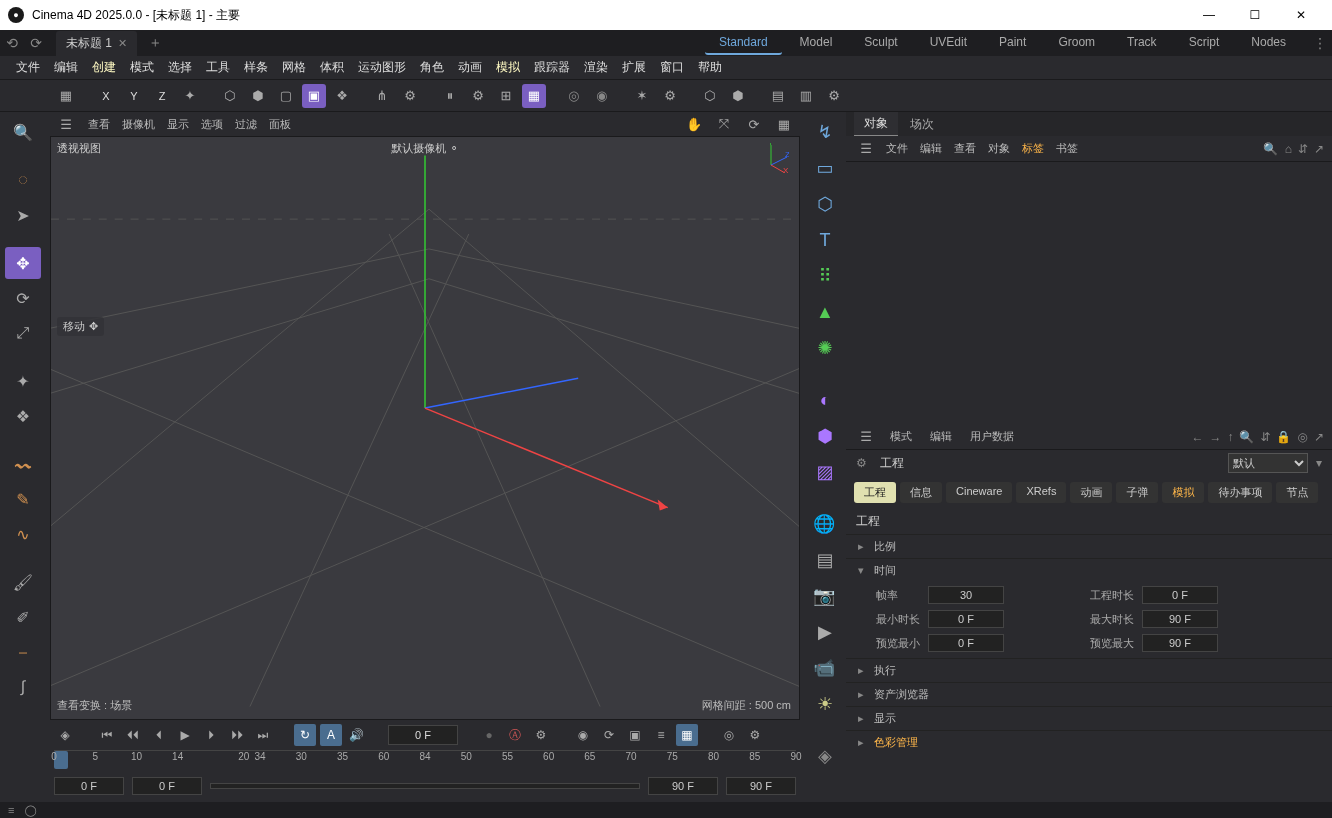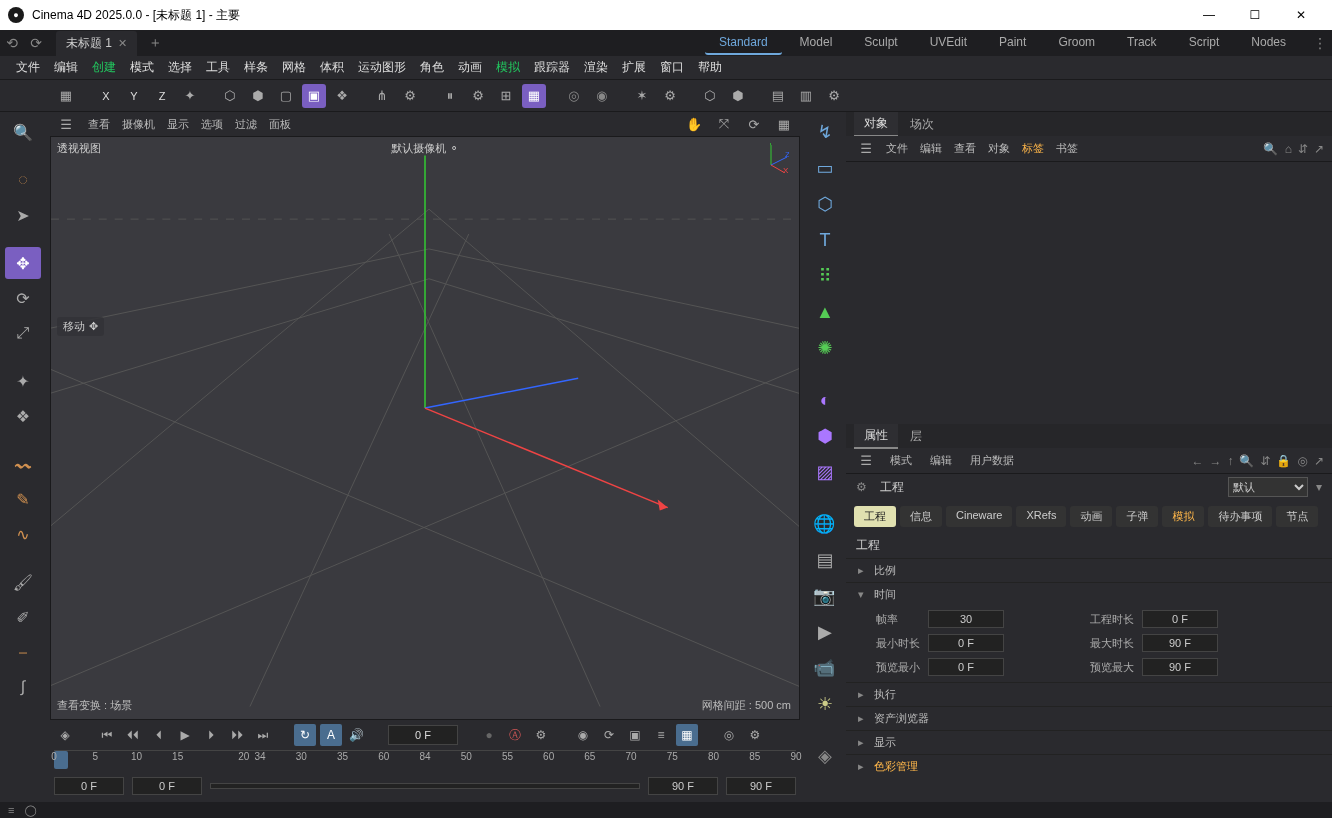"创建" .menubar span.accent { color: #22c55e -> #fef9c3 }
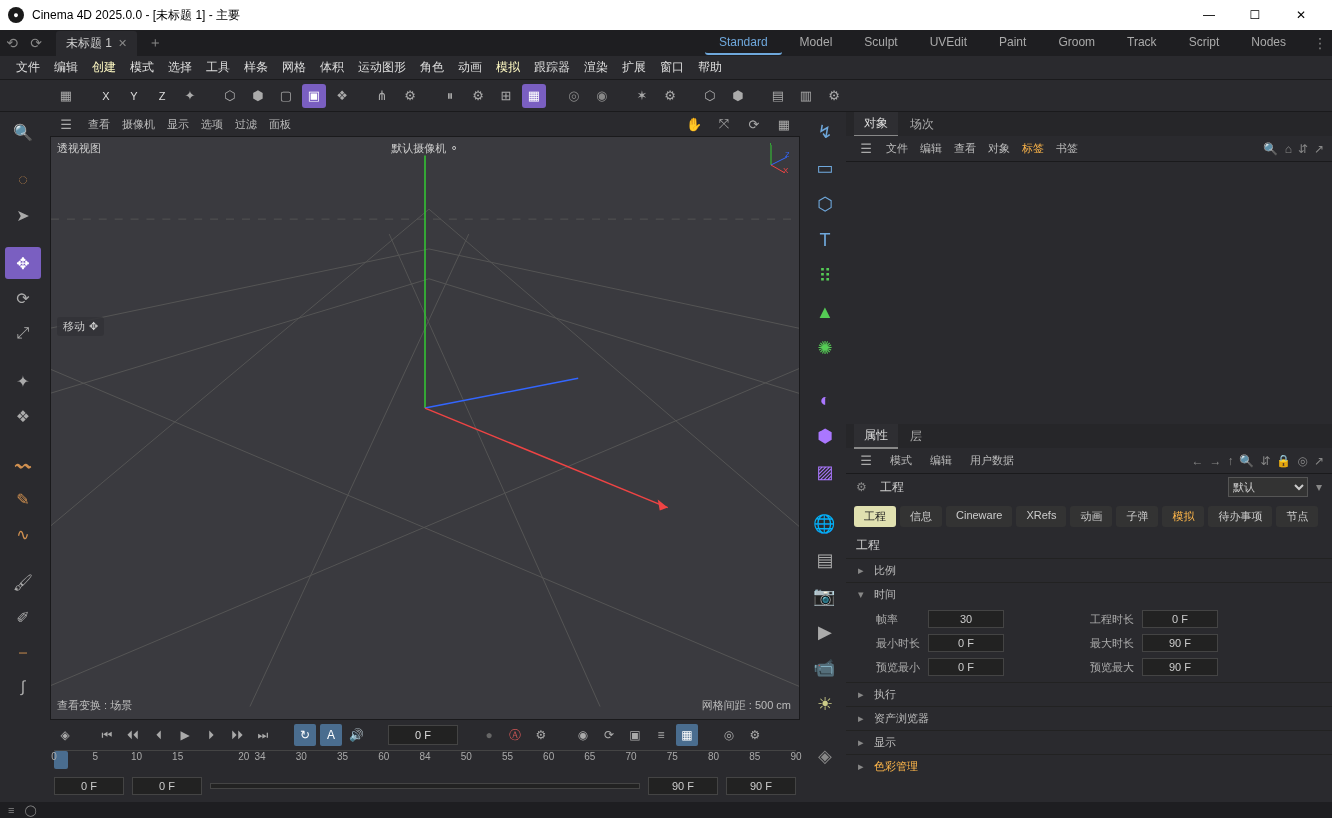"属性" div.panel-tabs { html: <div> <span>属性</span> <span>层</span> </div> -> none }
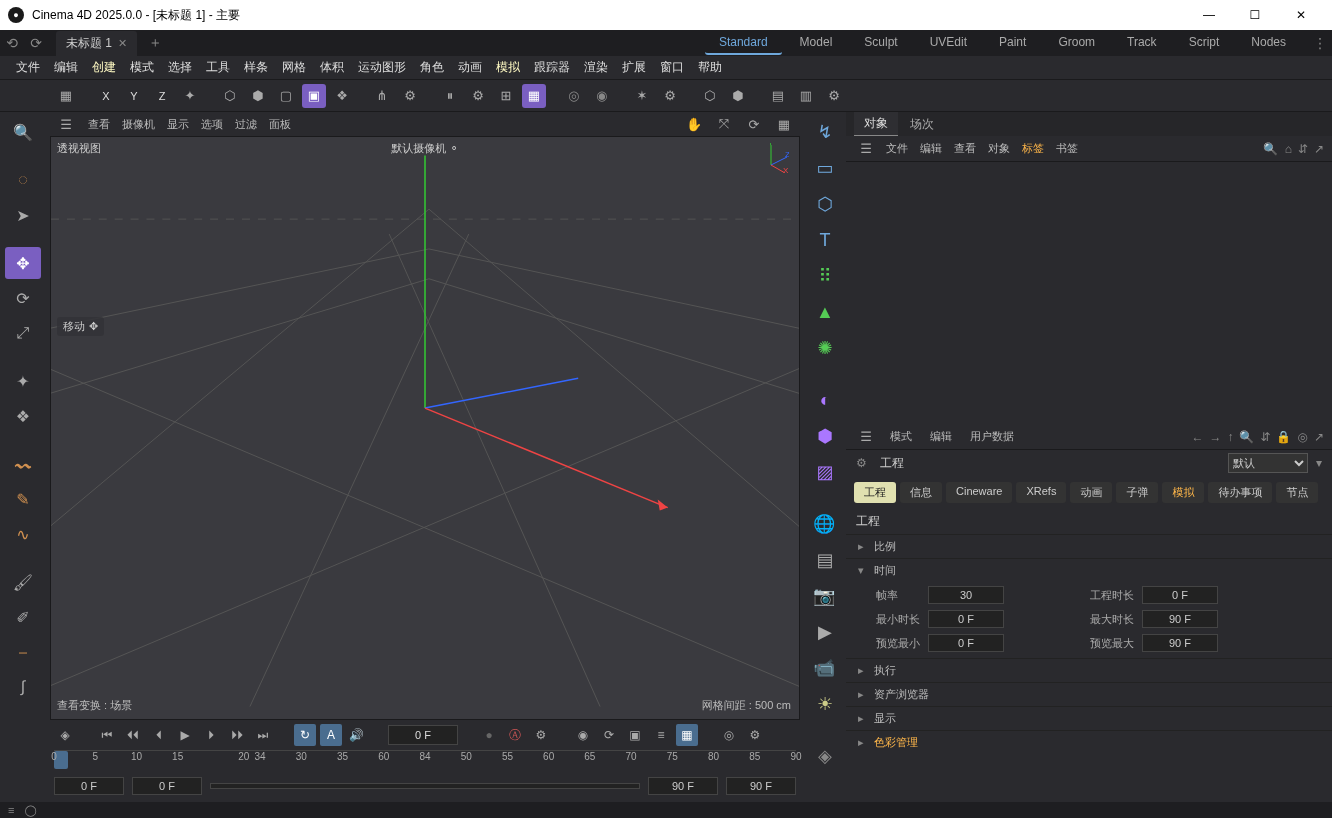"15" div.tick { text: 15 -> 14 }
